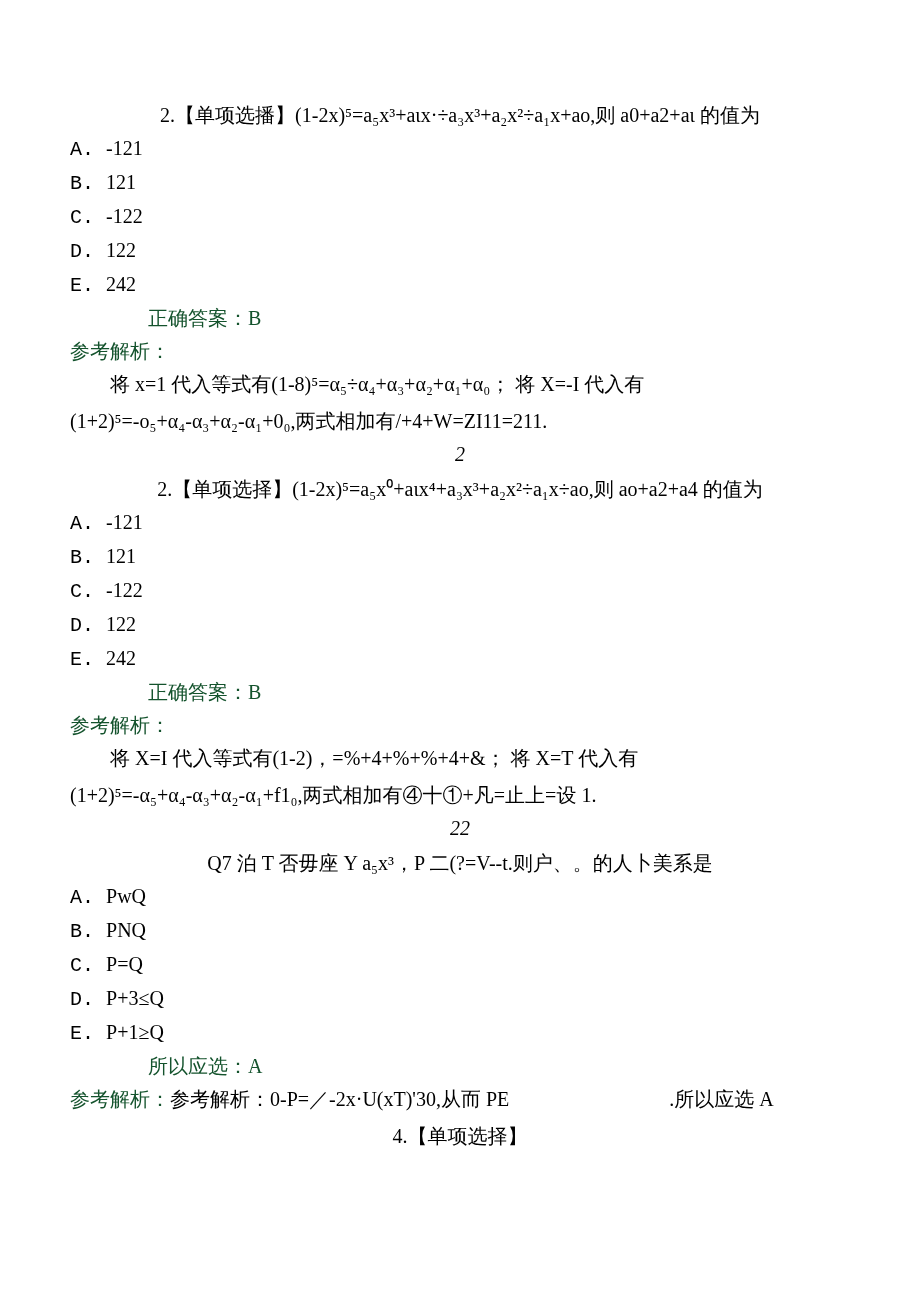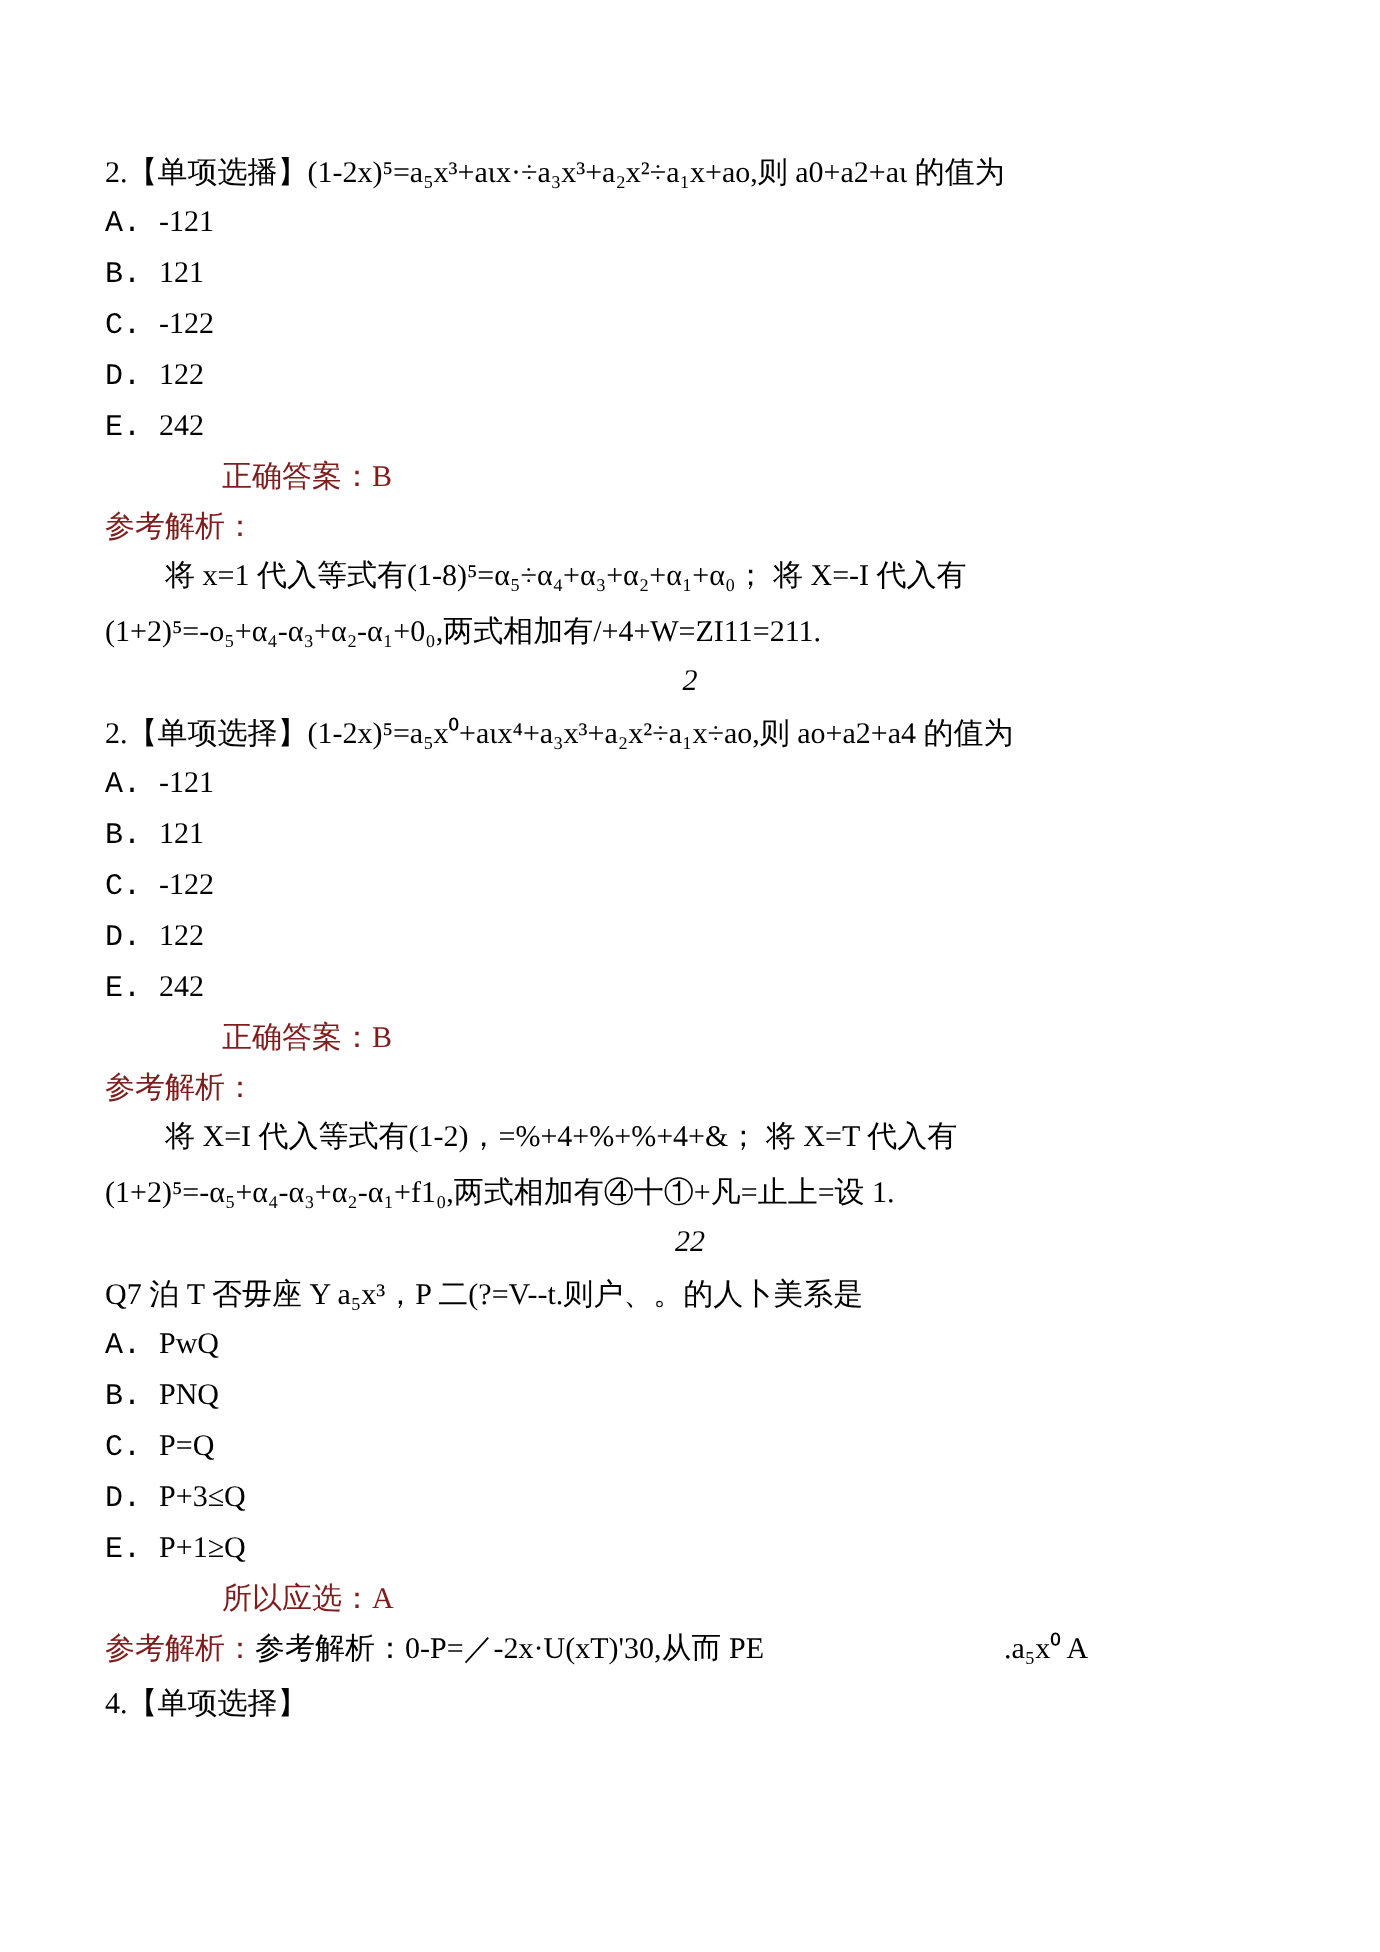"2.【单项选播】(1-2x)⁵=a₅x³+aιx·÷a₃x³+a₂x²÷a₁x+" .question-line { text-align: none -> center }
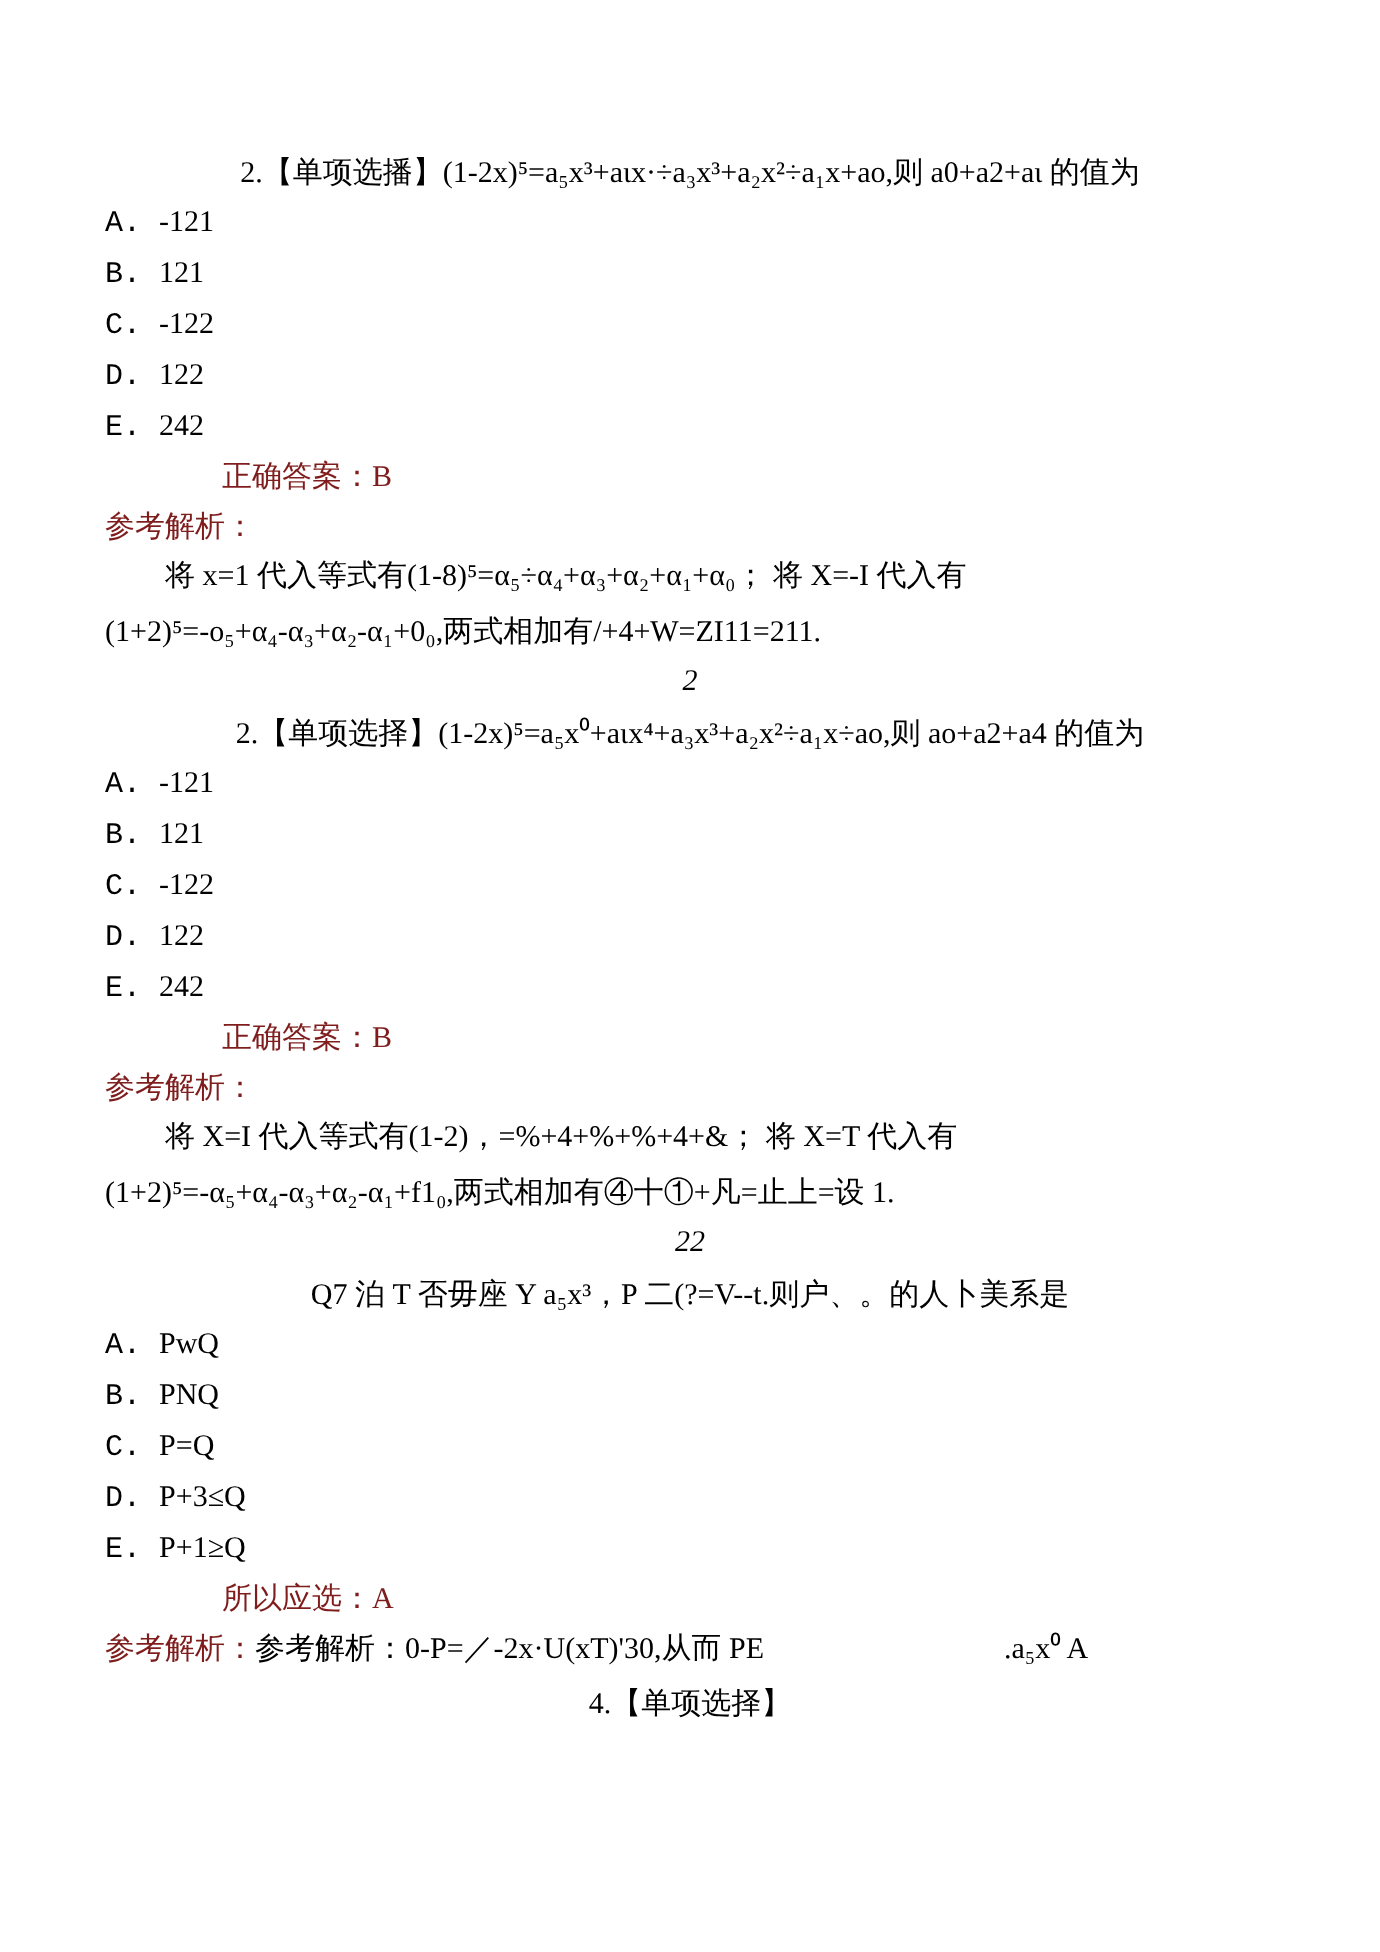"正确答案：B" .red { color: #7f1d1d -> #14532d }
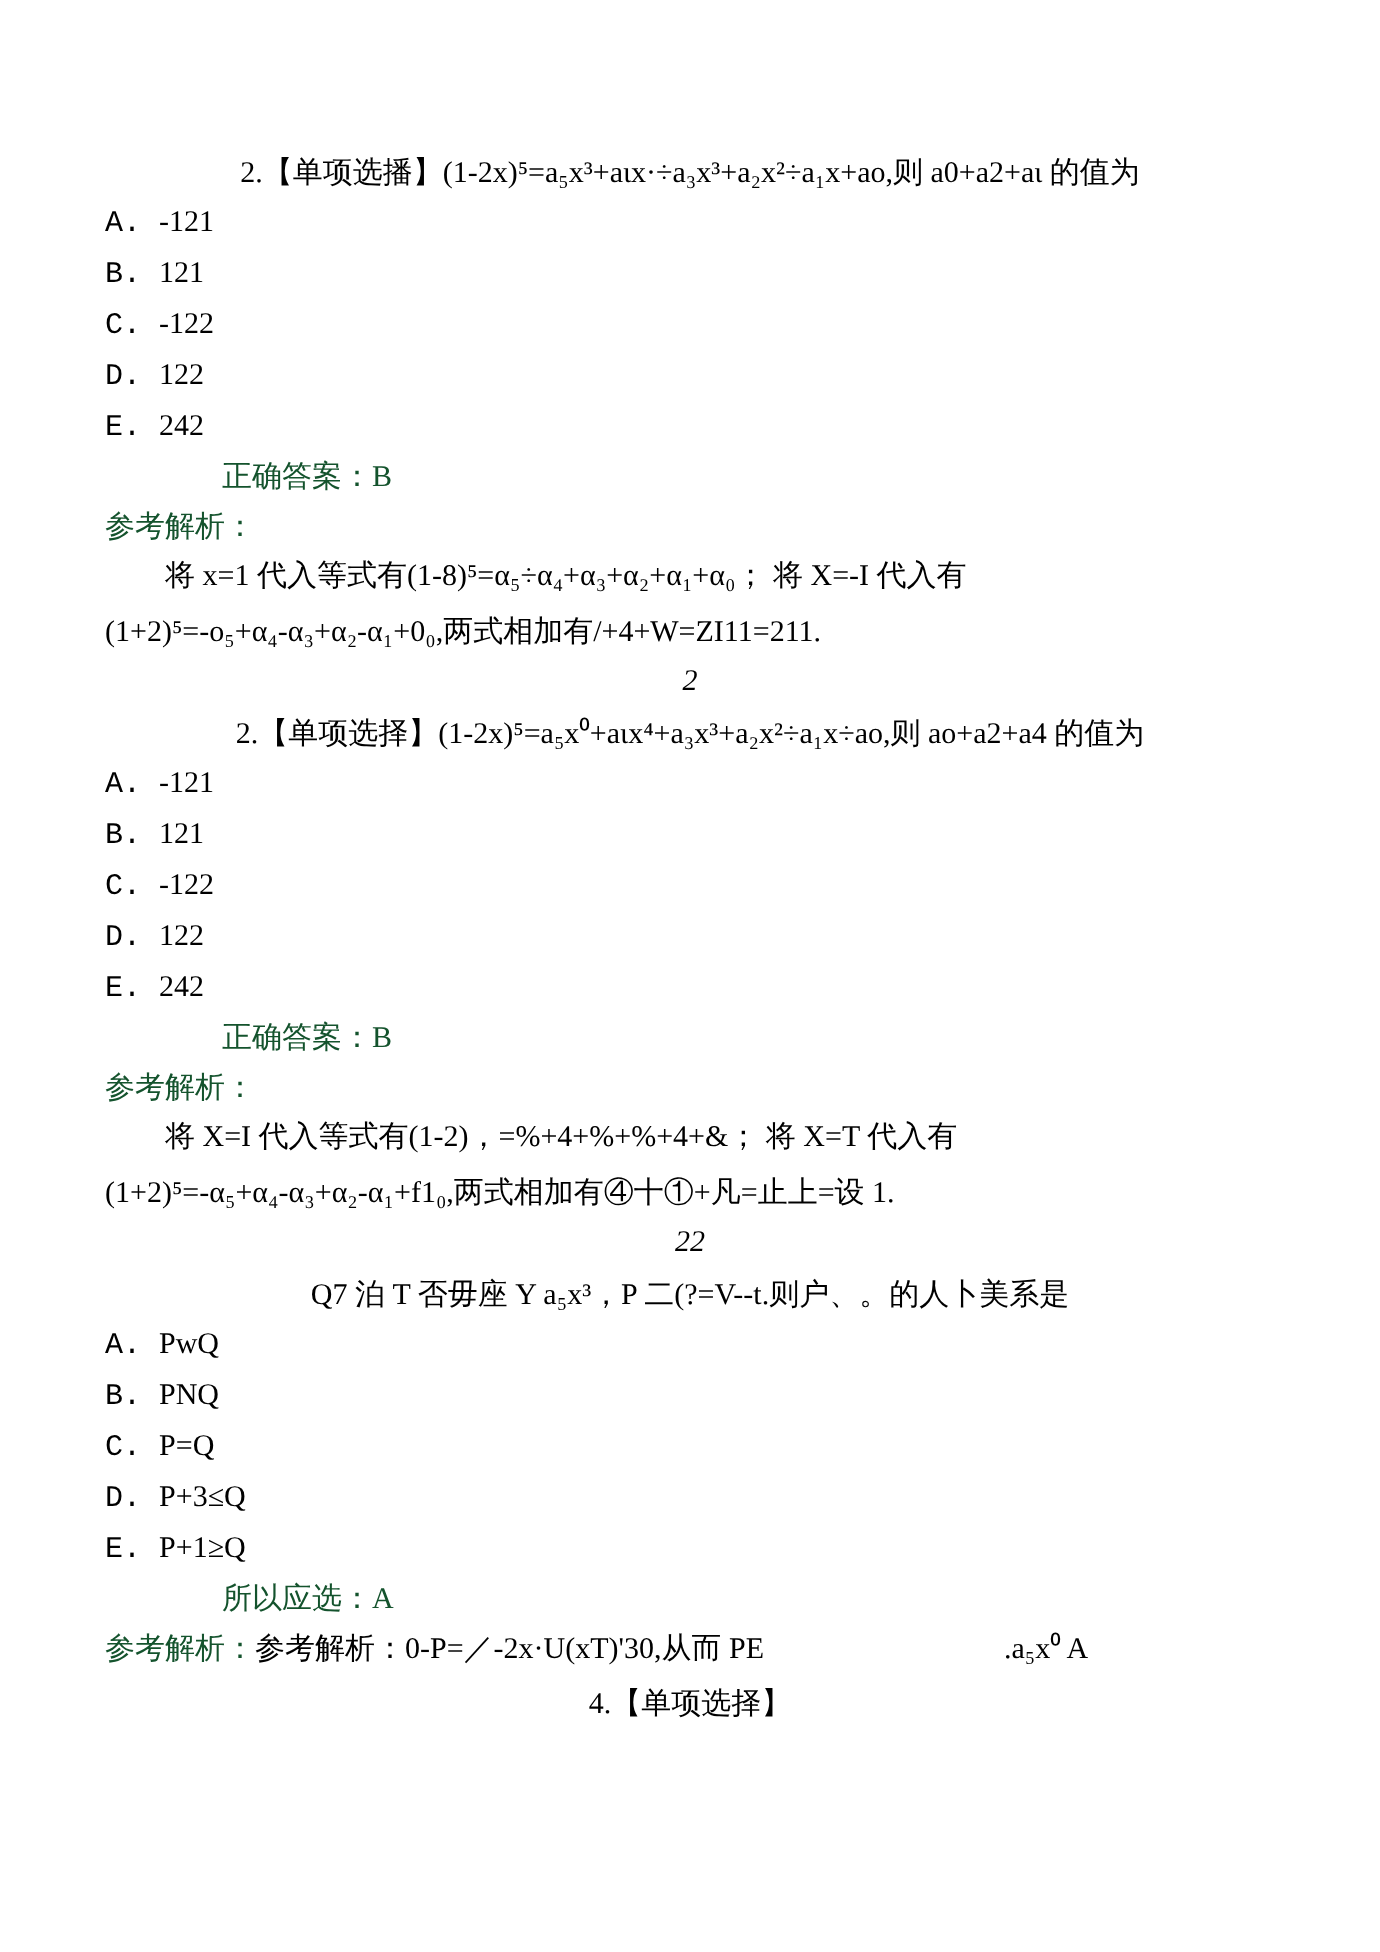".a₅x⁰ A" span { text: .a₅x⁰ -> .所以应选 }
